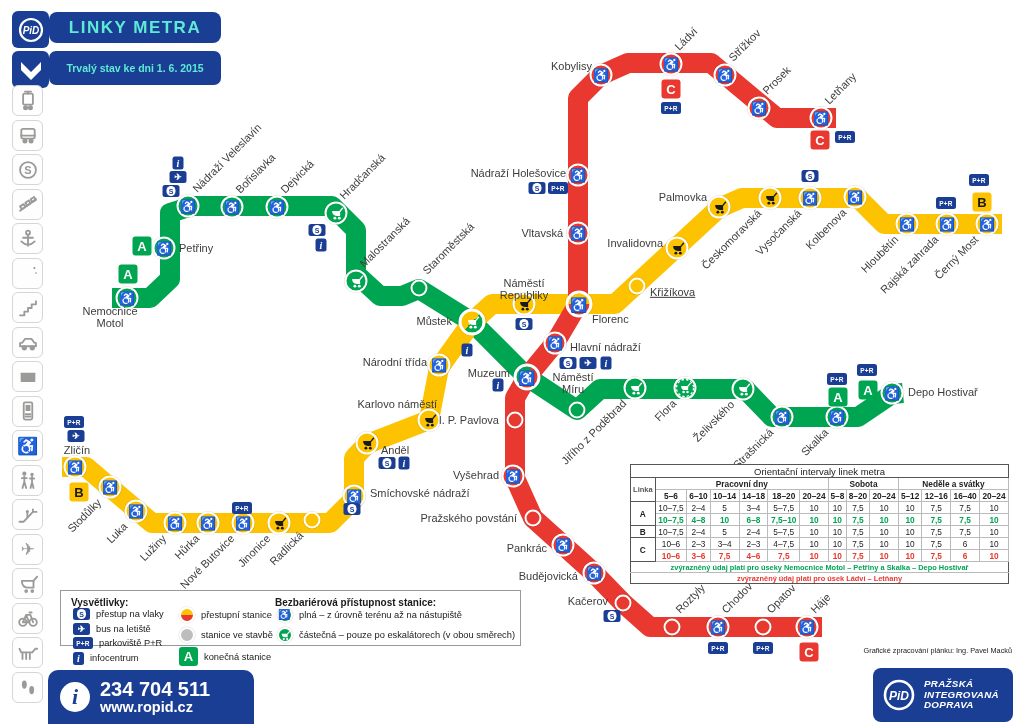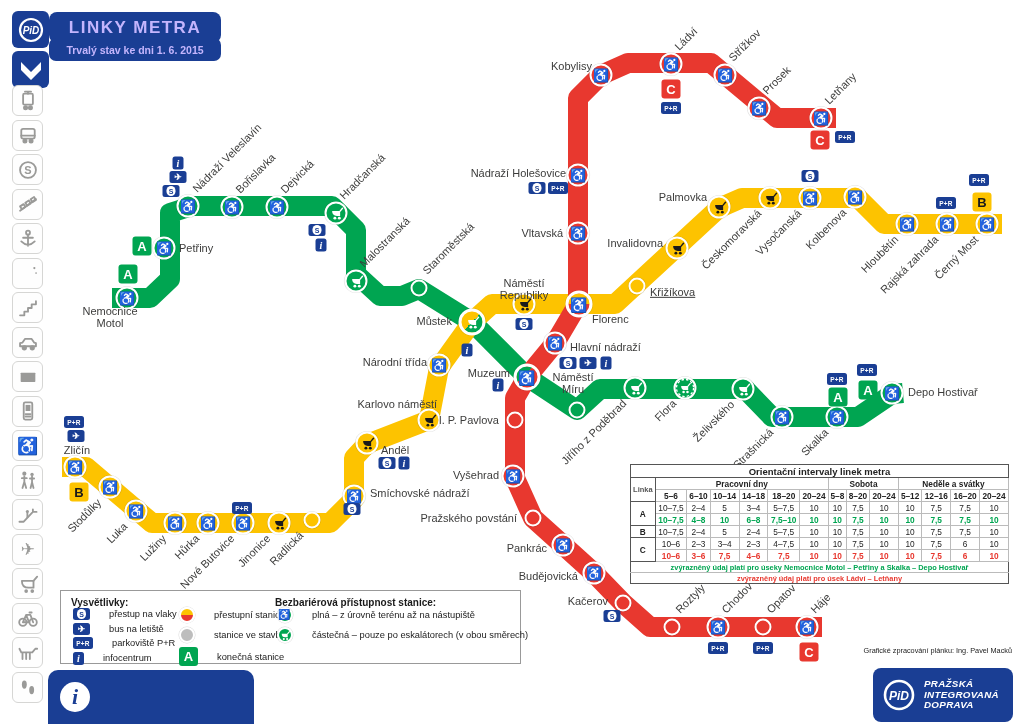"LINKY METRA" .pill { color: #c4b5fd -> #5eead4 }
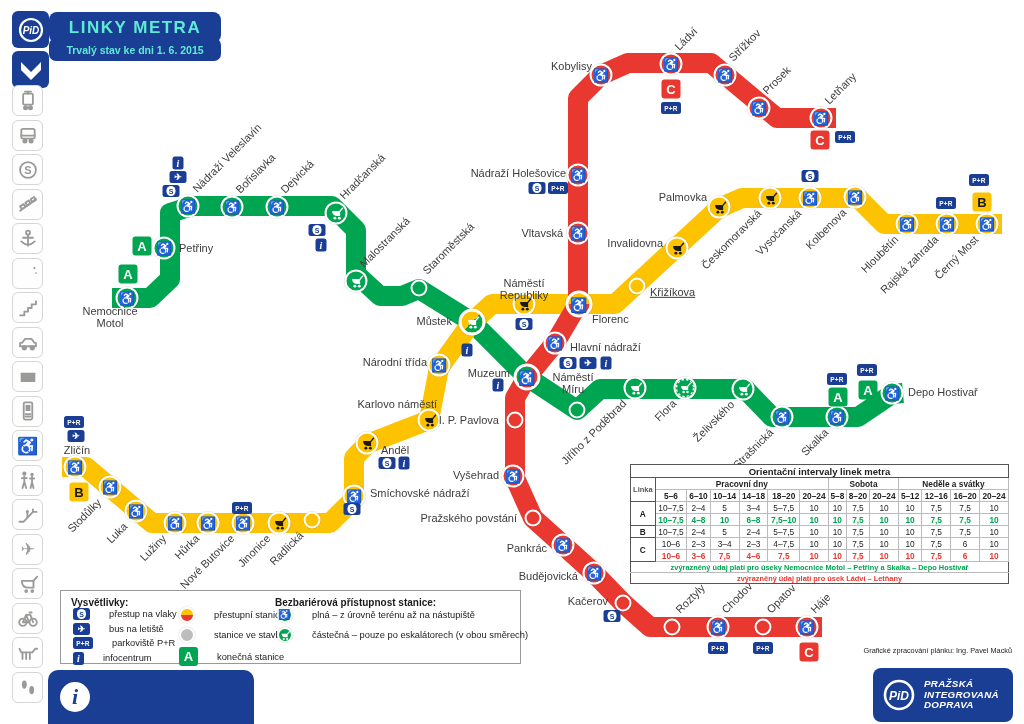"Trvalý stav ke dni 1." .pill.sub { height: 23px -> 34px; top: 38px -> 51px }
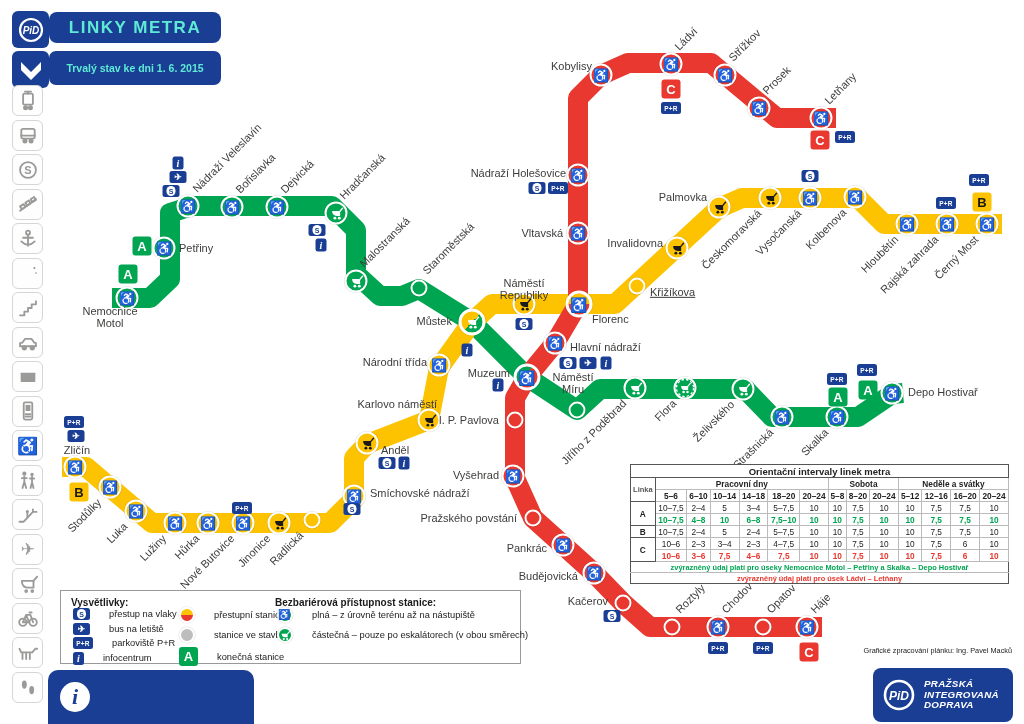"Orientační intervaly linek metra" #ivl .ttl { font-weight: bold -> normal }
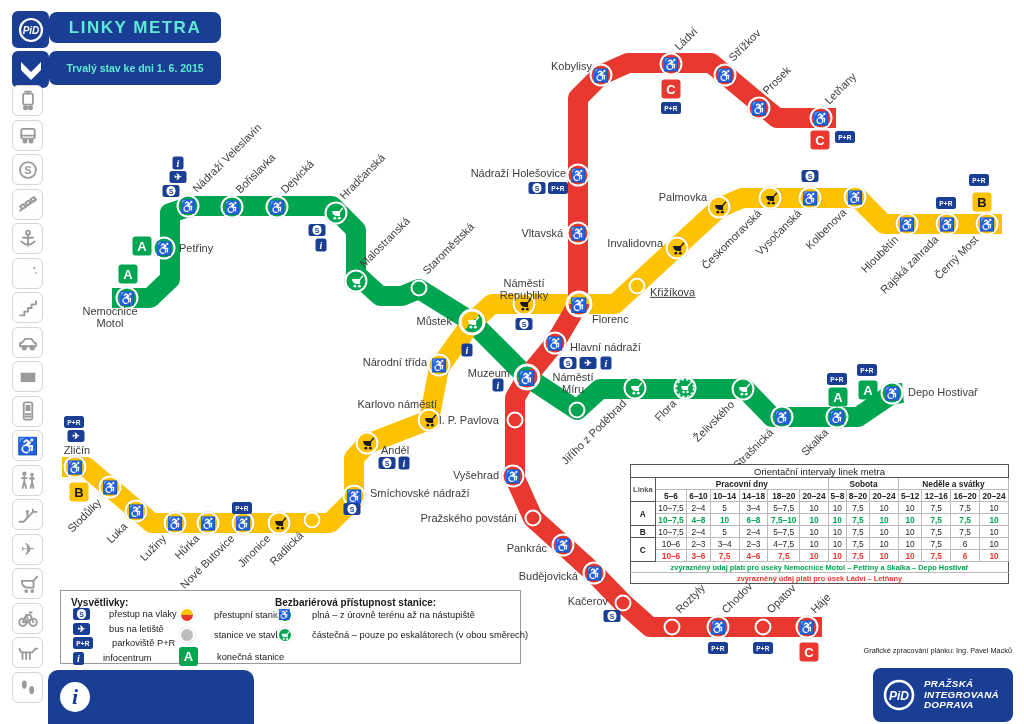"16–20" td.hdr { text: 20 -> 40 }
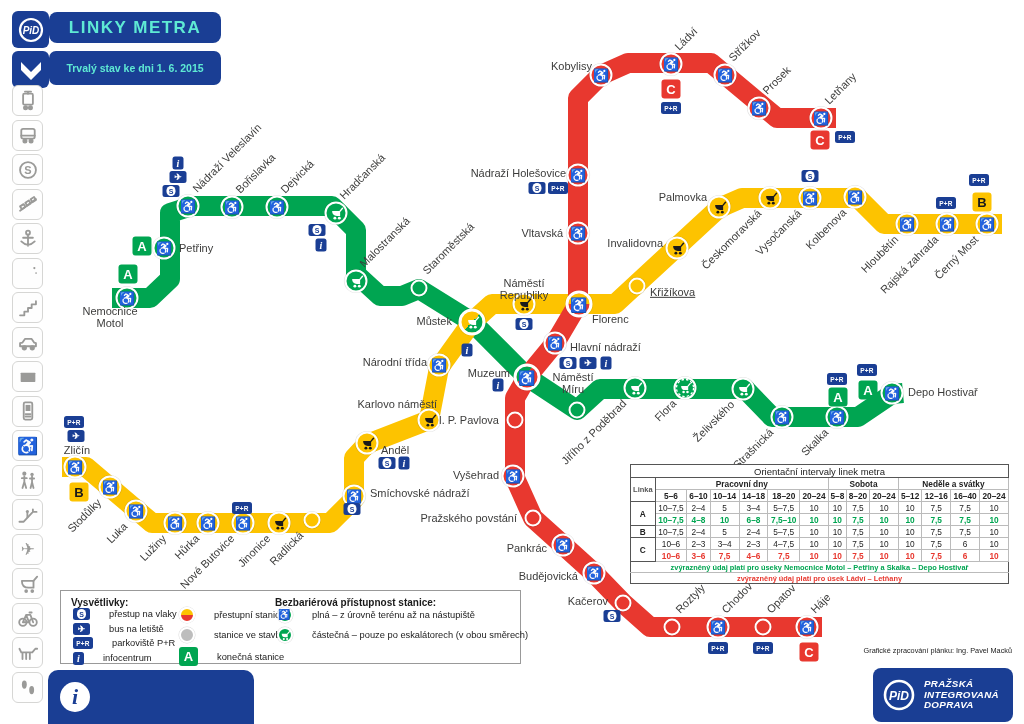"Vysvětlivky:" #legend { height: 74px -> 56px }
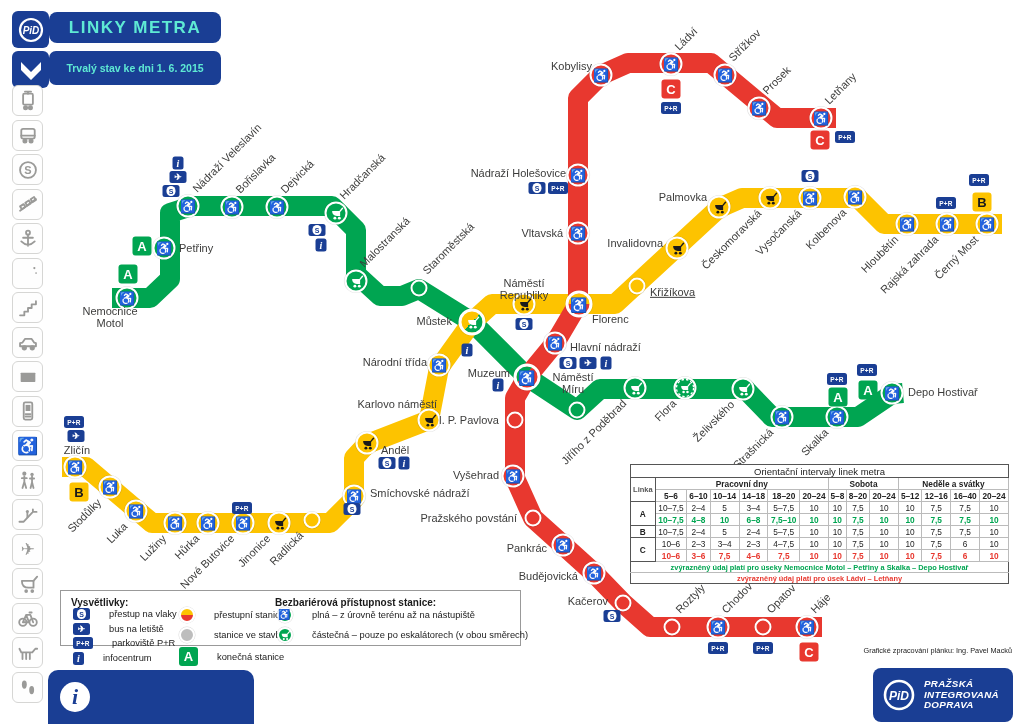"přestup na vlaky" #legend .lg-item { gap: 19px -> 6px }
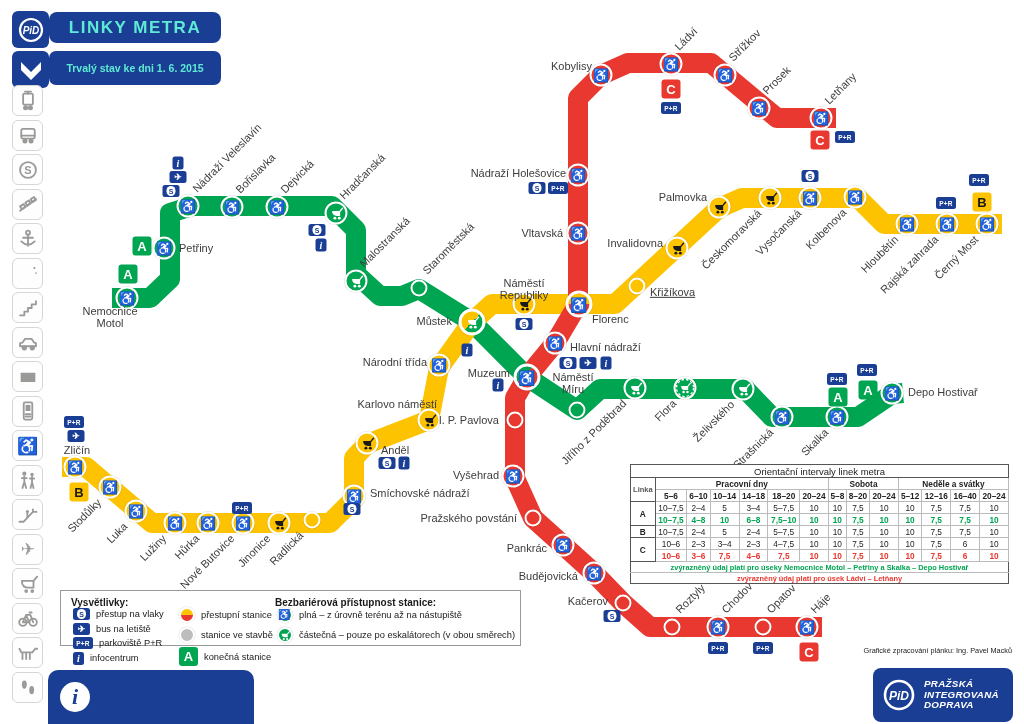"234 704 511" div { html: none -> <div> <div>234 704 511</div> <div>www.ropid.cz</div> </div> }
